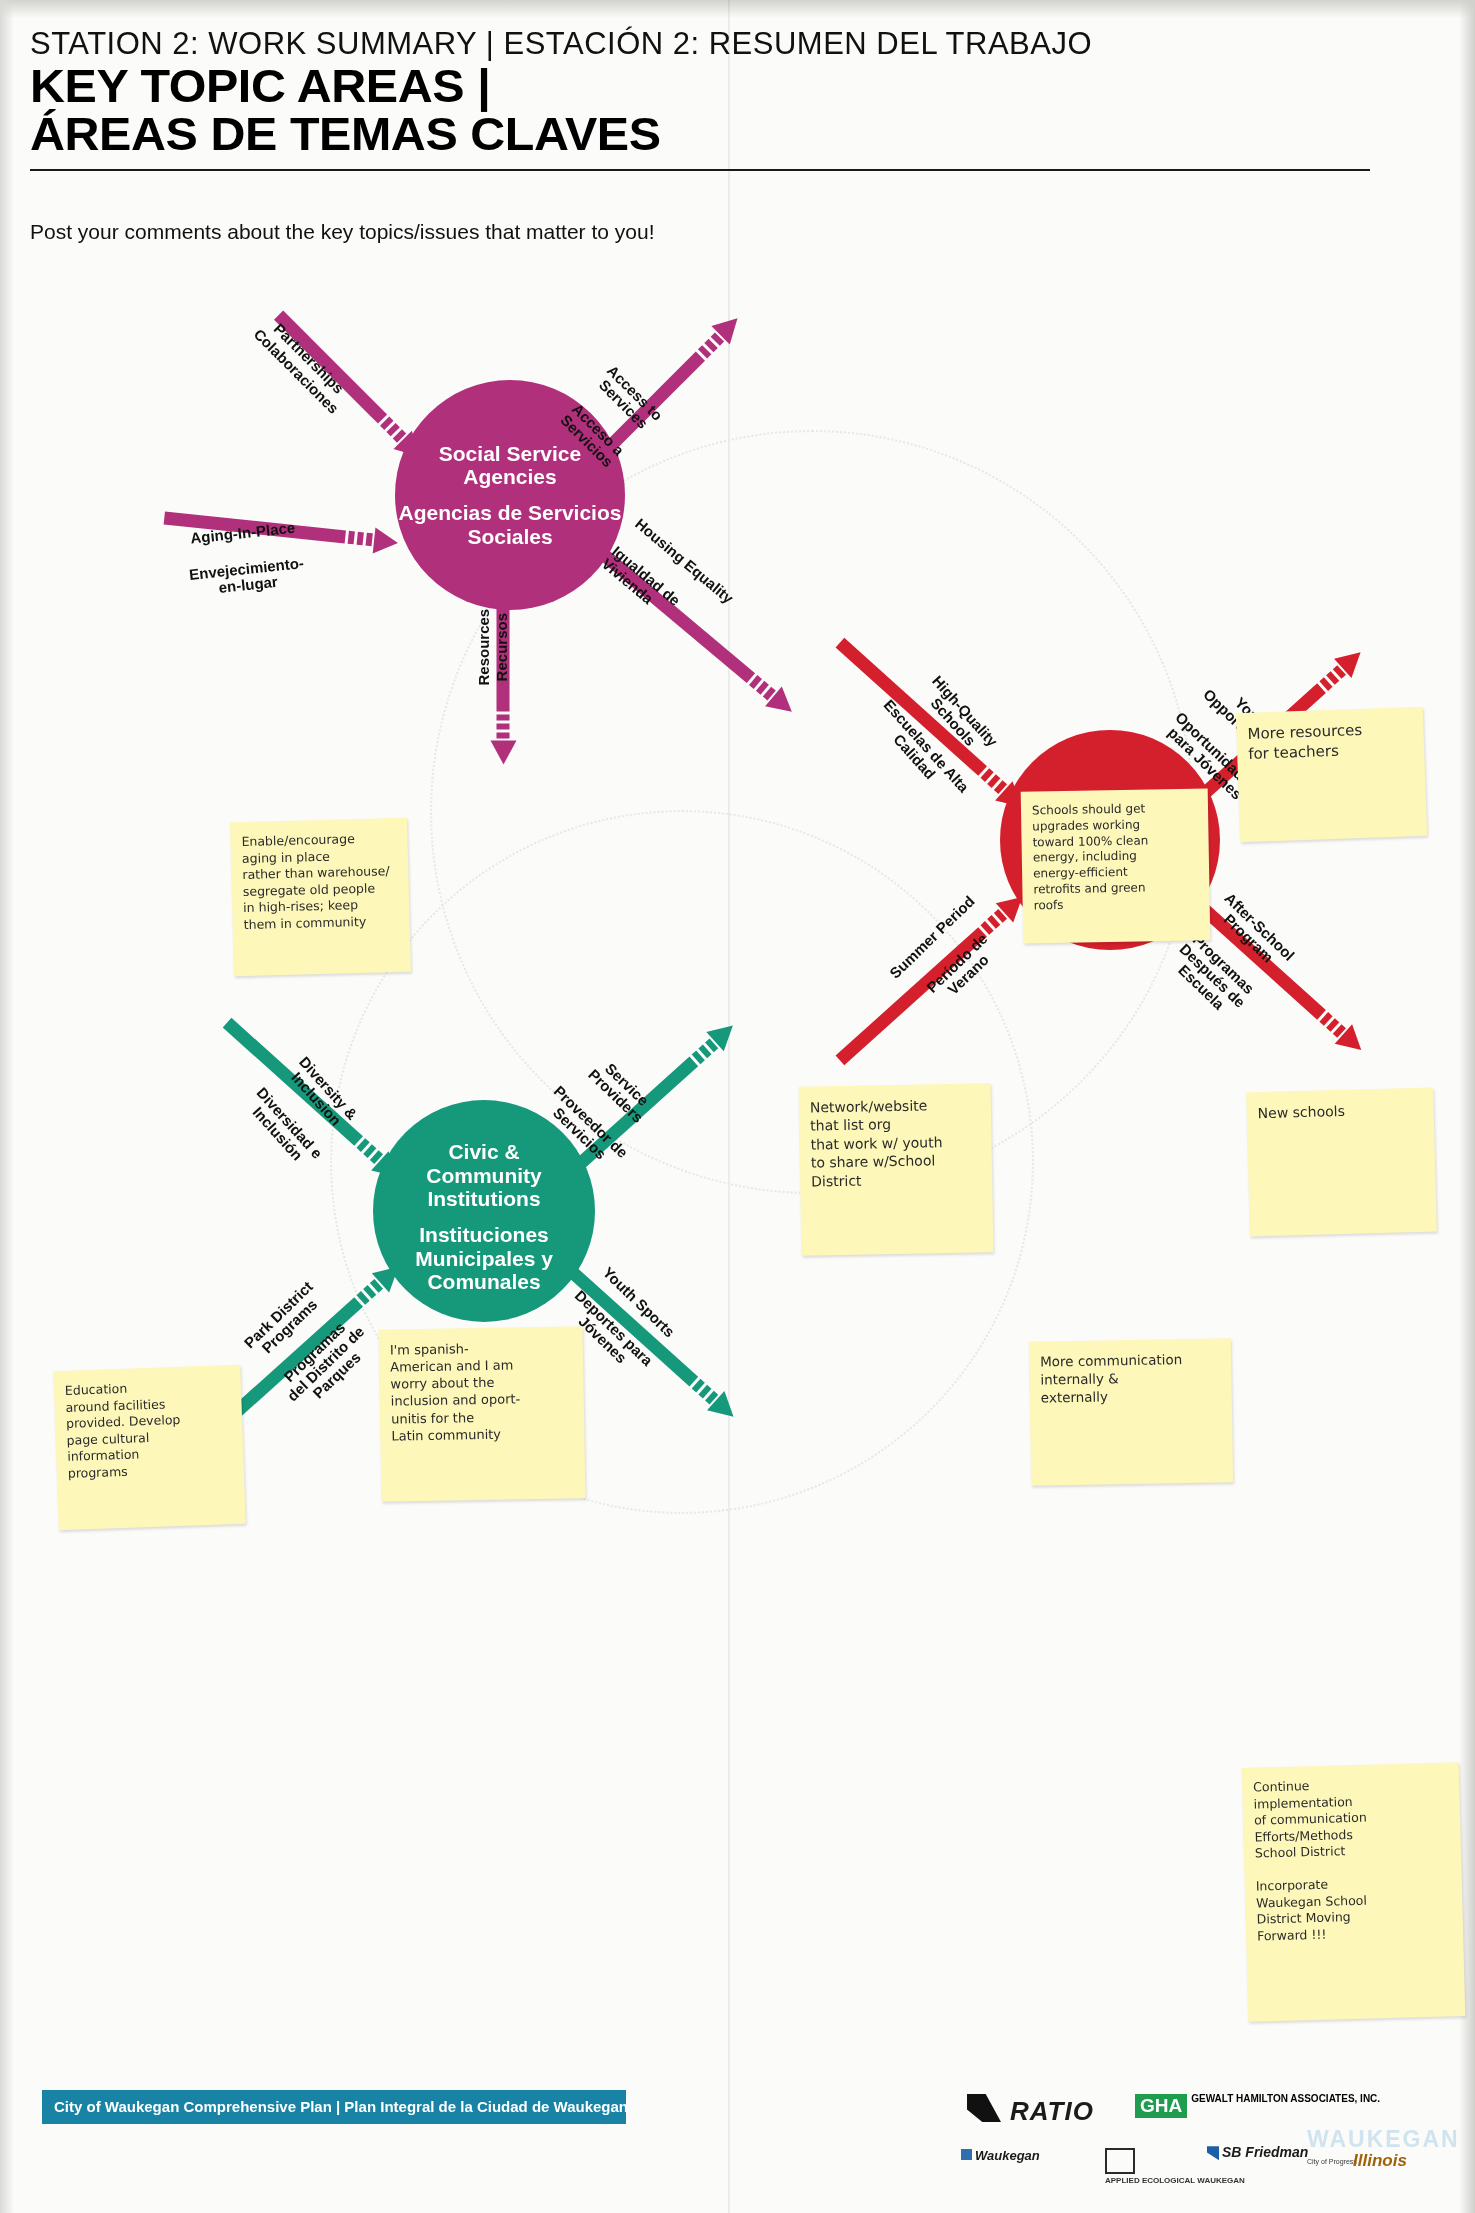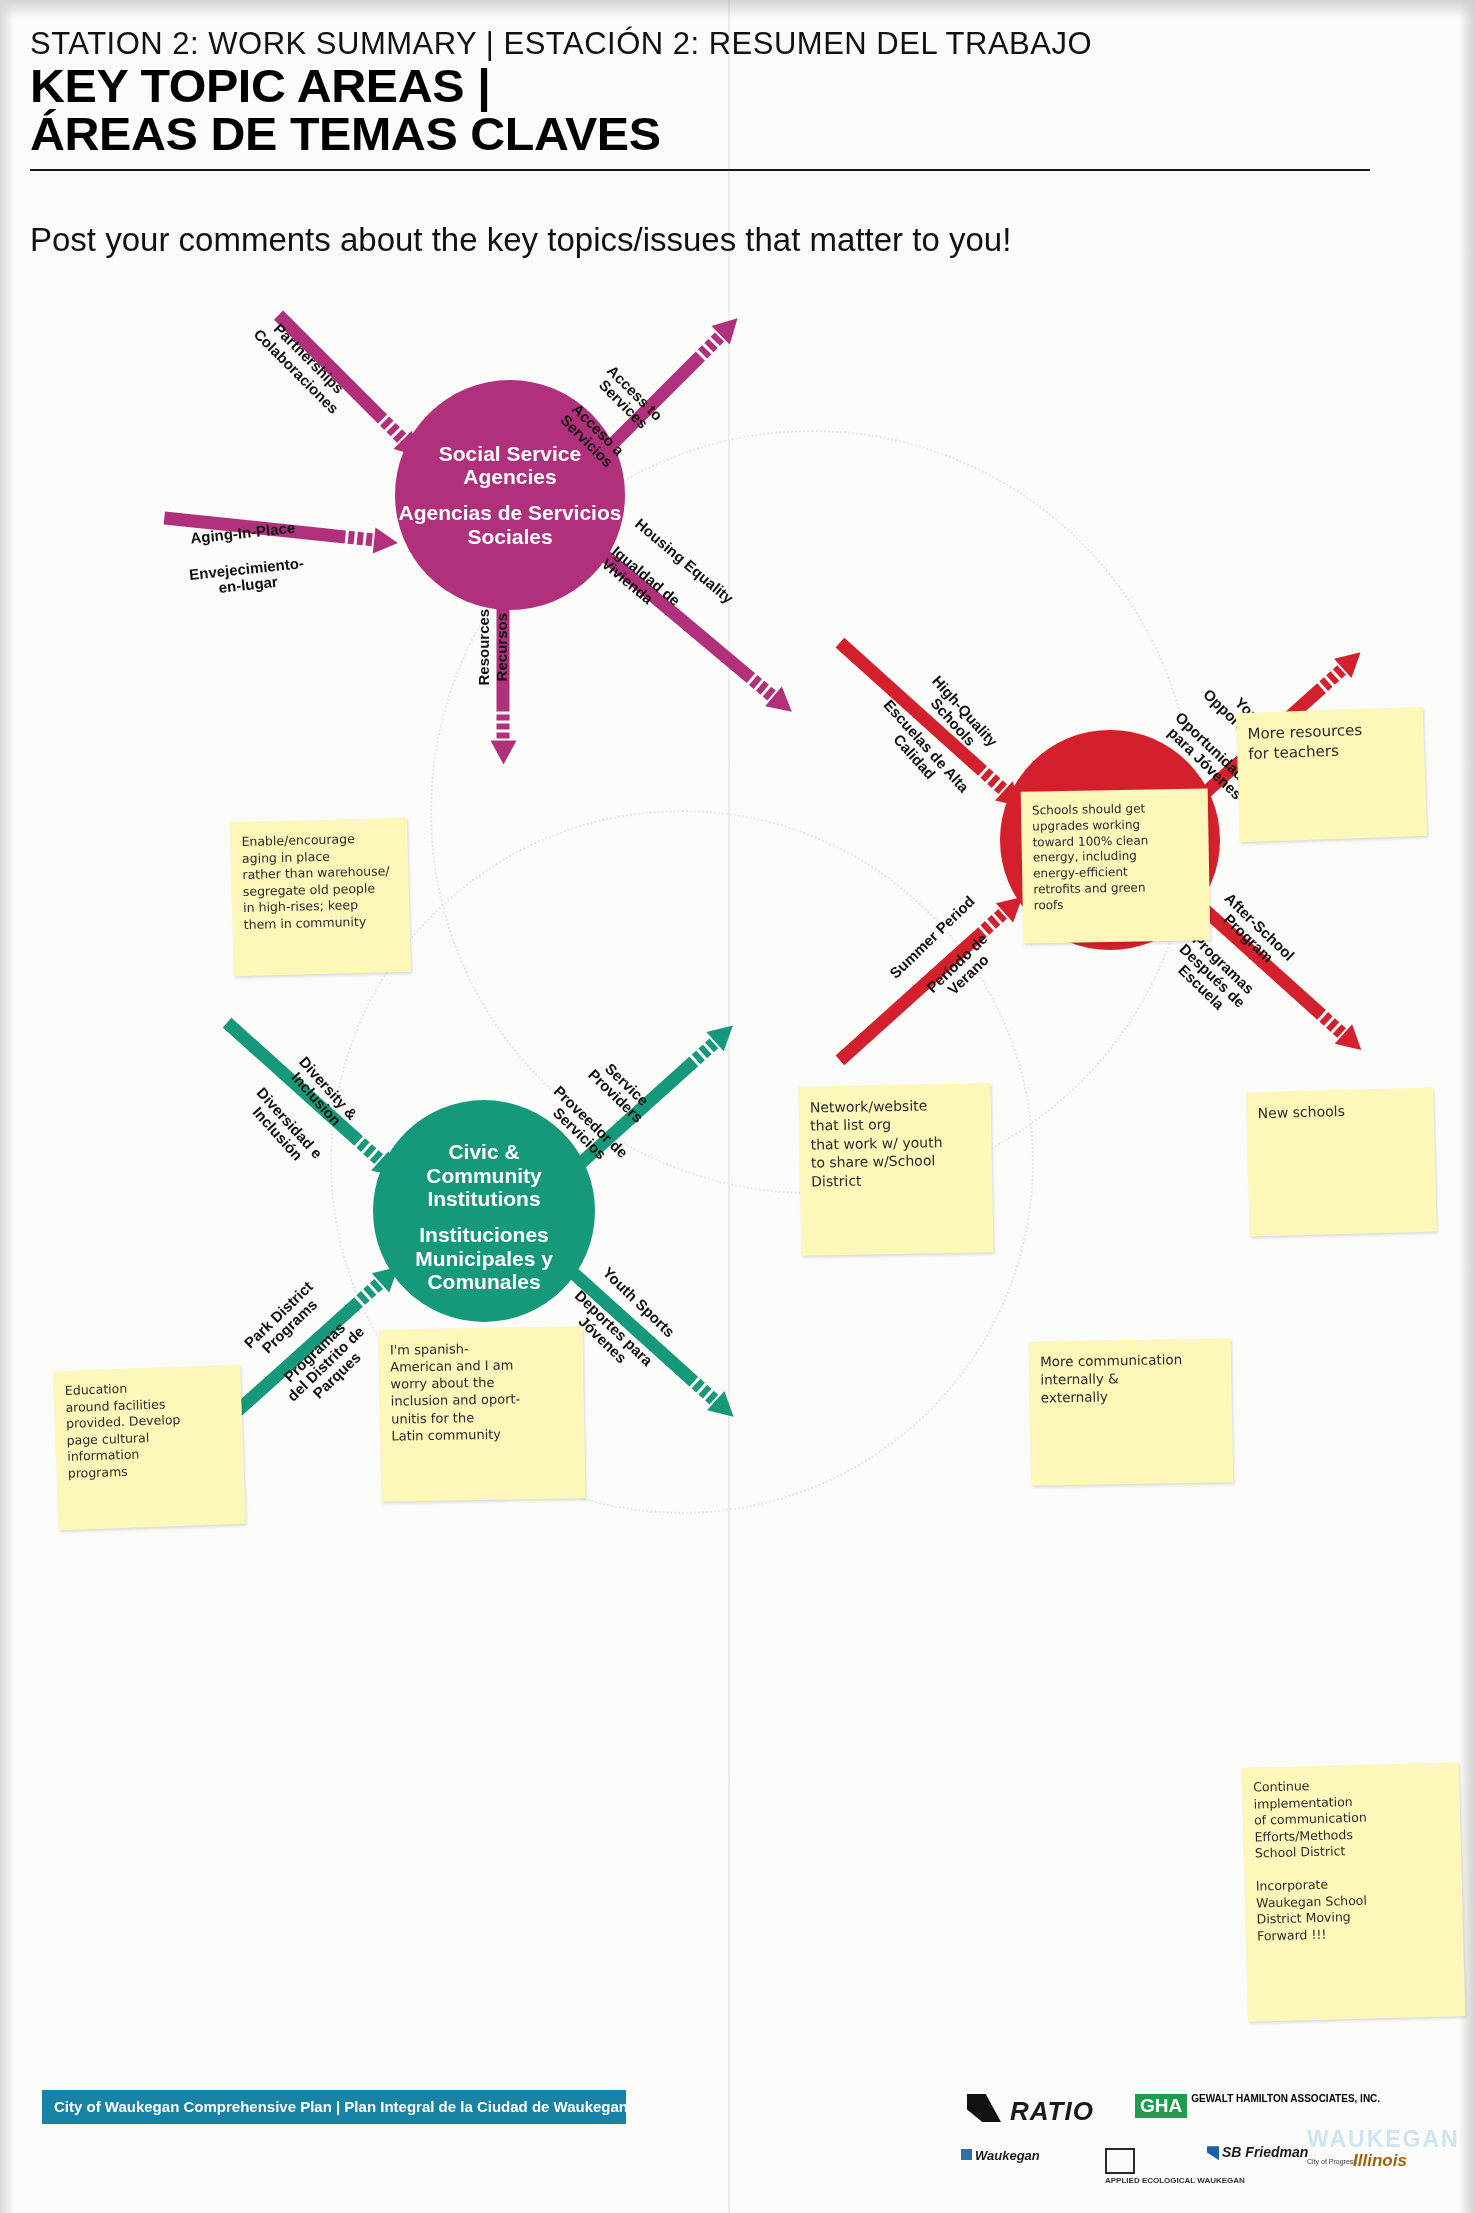"Post your comments about the" .instr { font-size: 33px -> 21px }
